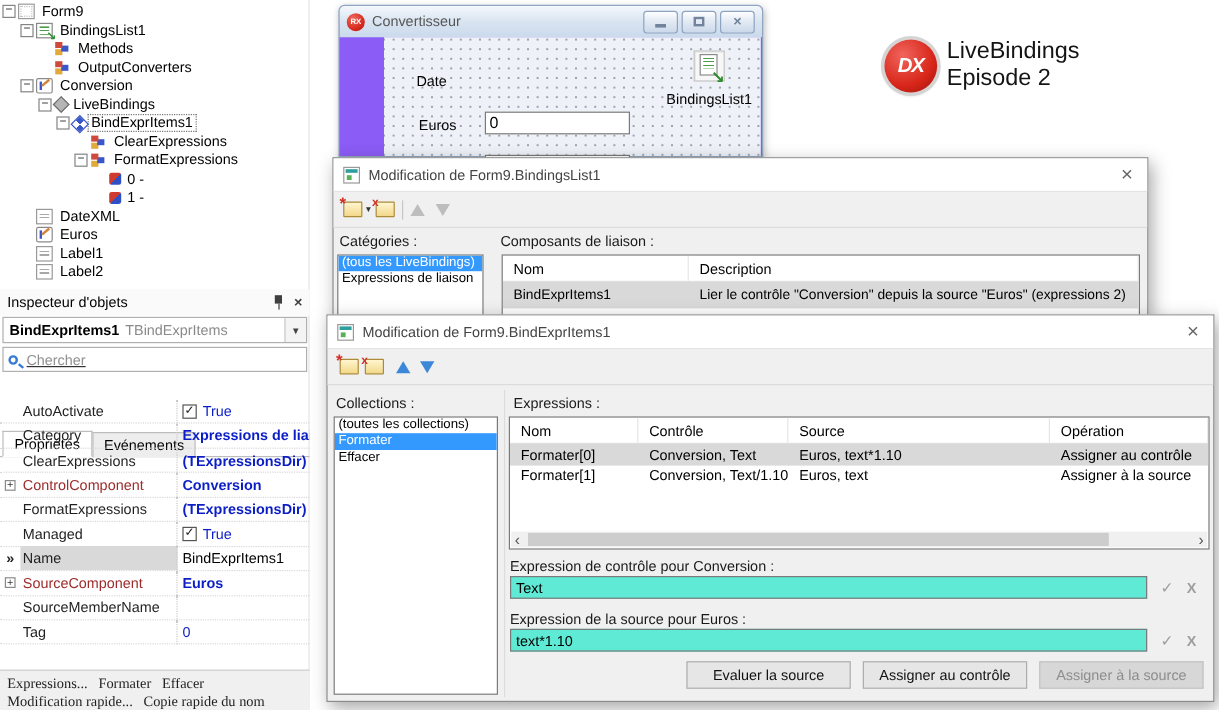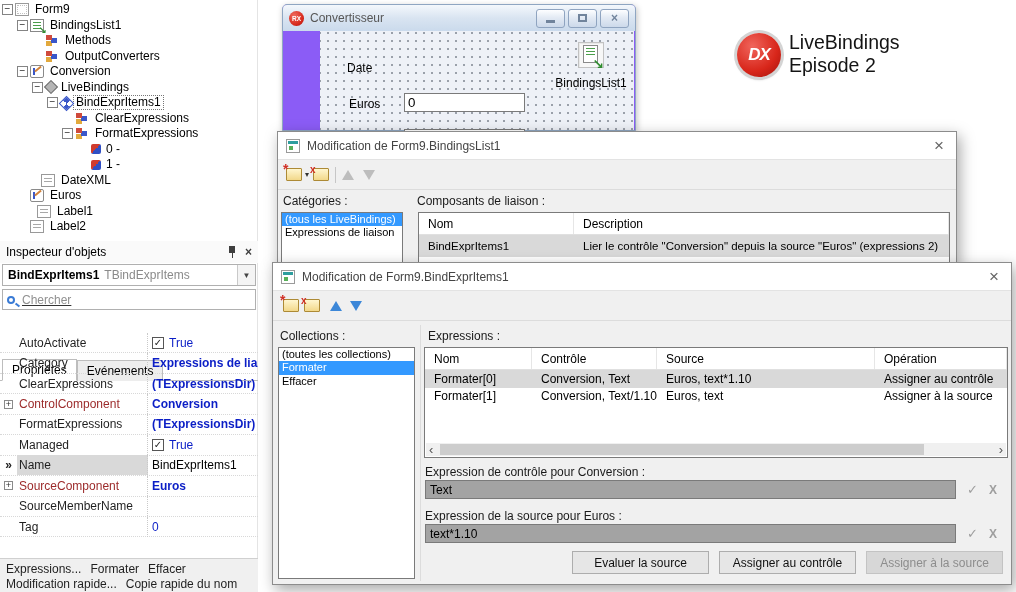"DateXML" div.trow { padding-left: 28px -> 17px }
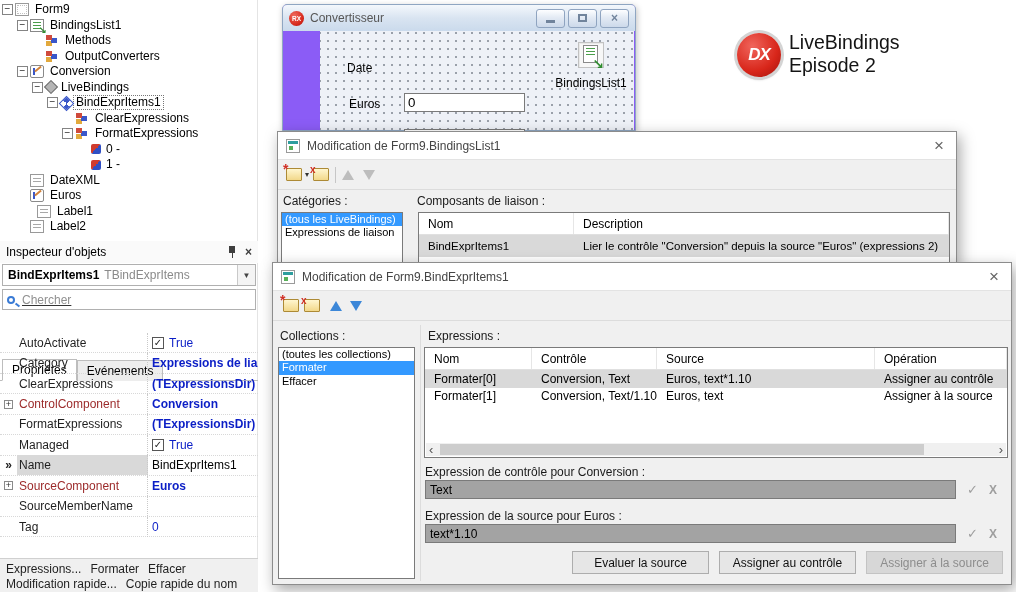"Label1" div.trow { padding-left: 24px -> 17px }
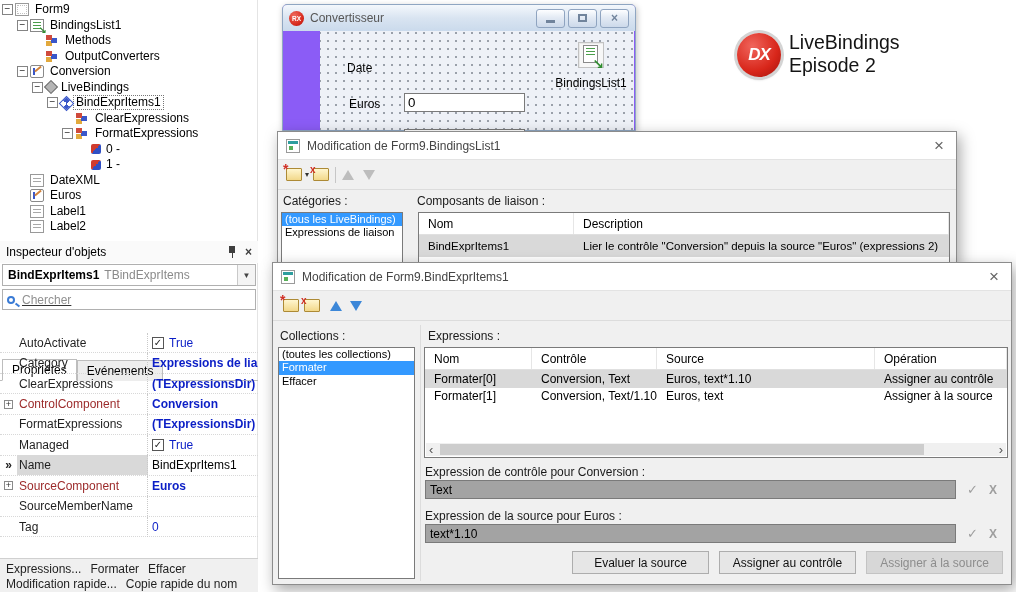"Text" .xin { background: #a3a3a3 -> #5eead4 }
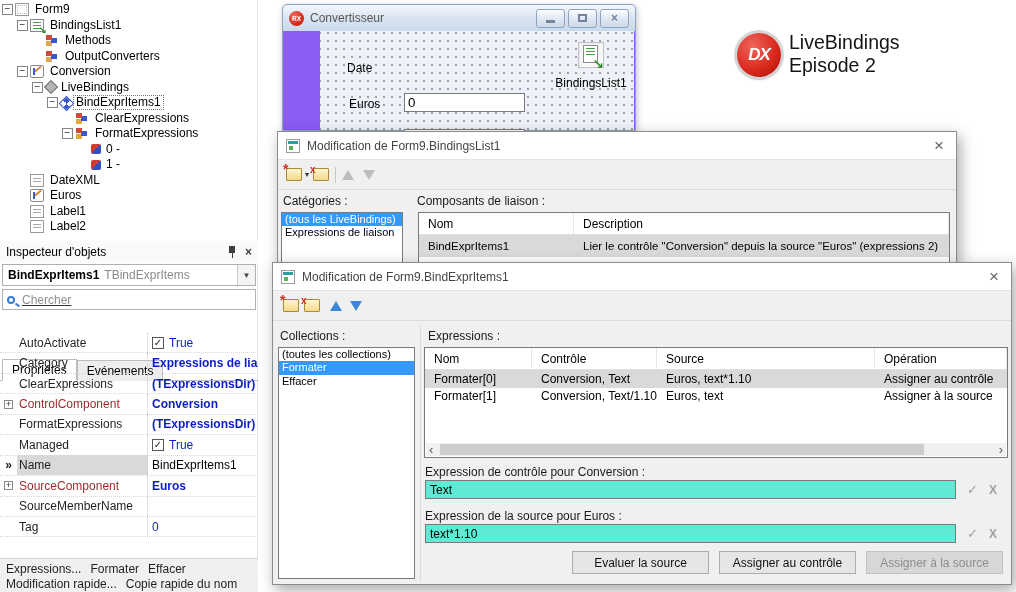"Expressions... Formater Effacer" .insp-footer .ln { font-family: none -> Liberation Serif, serif }
